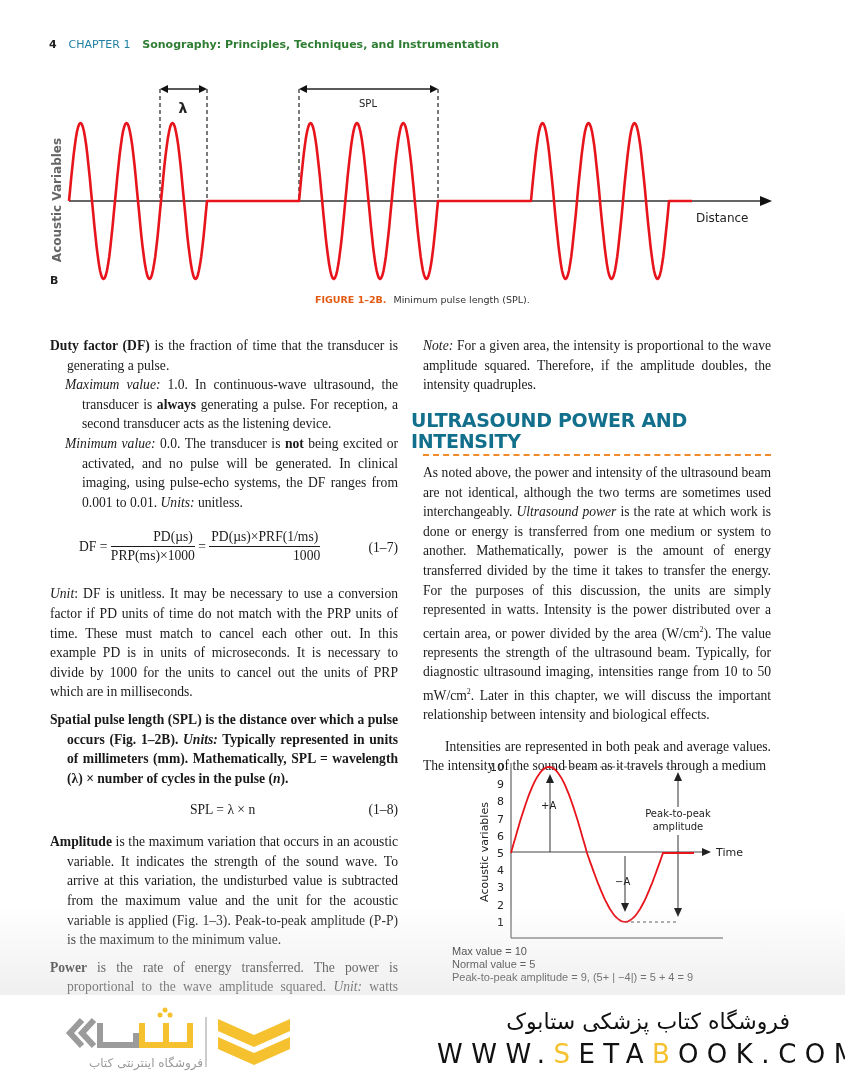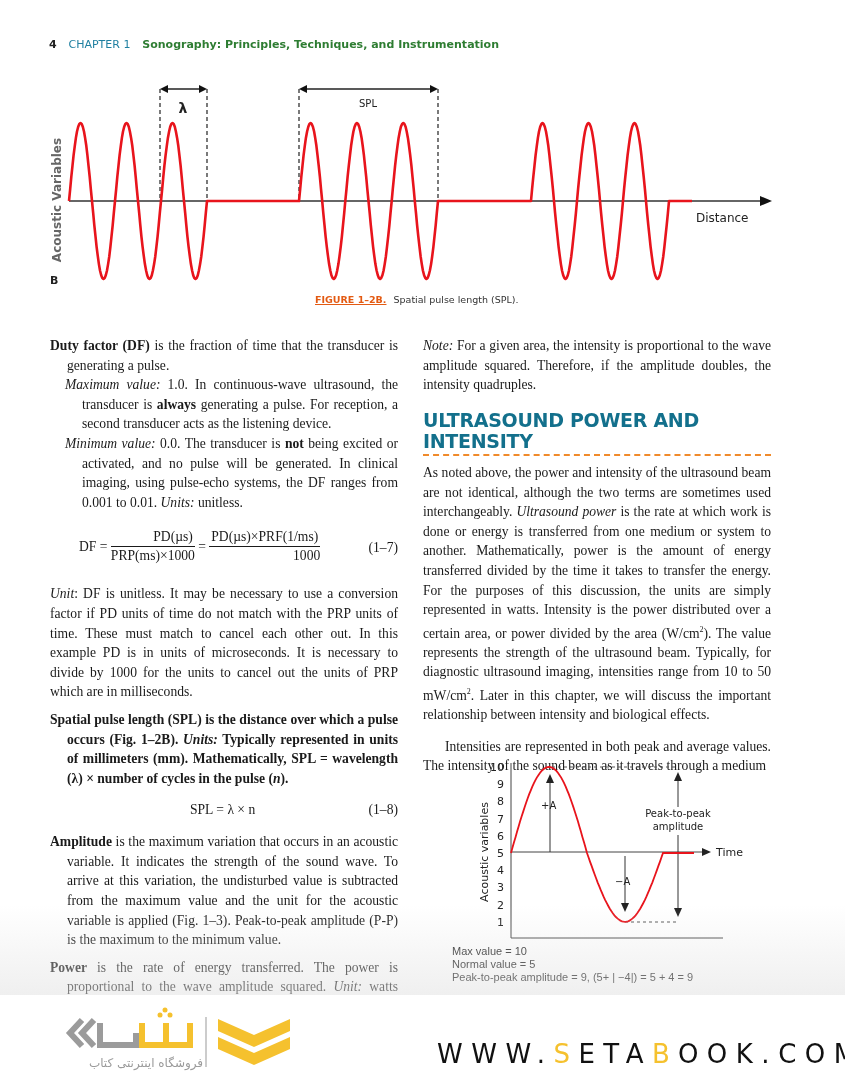"FIGURE 1–2B." .caption .fl { text-decoration: underline -> none }
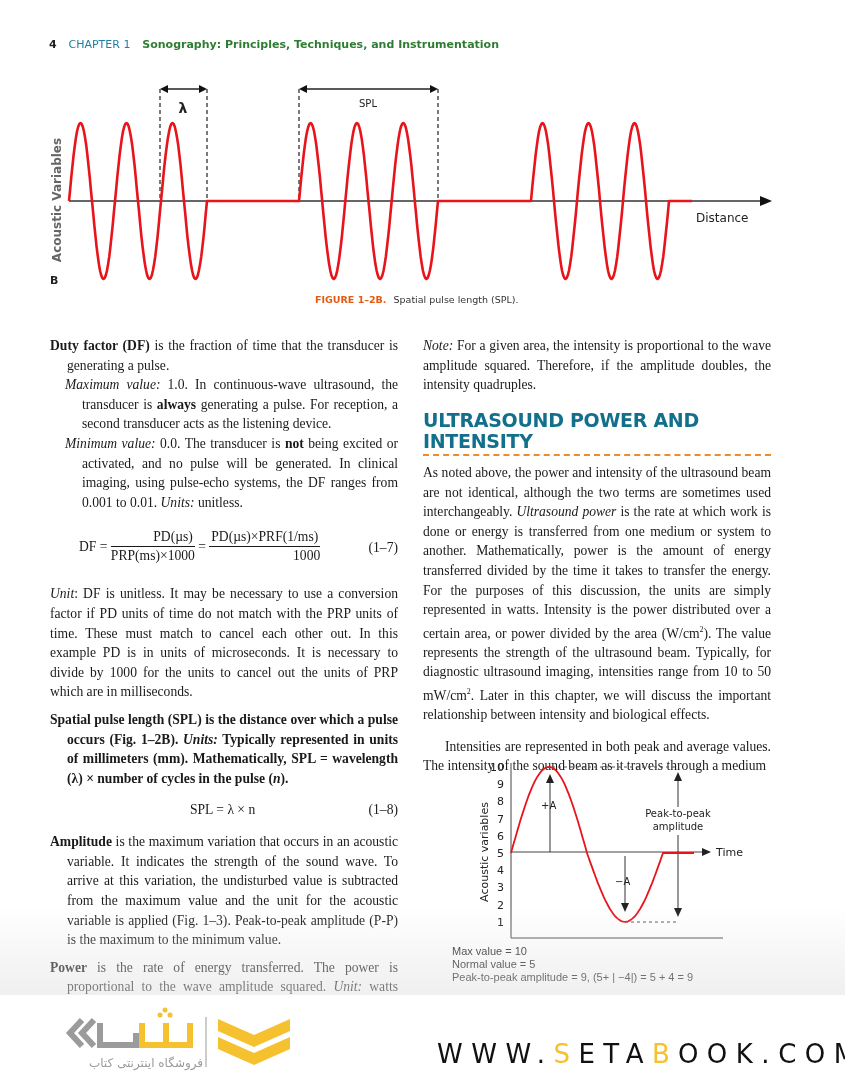"Spatial pulse length (SPL)." span.ft { text: Spatial -> Minimum }
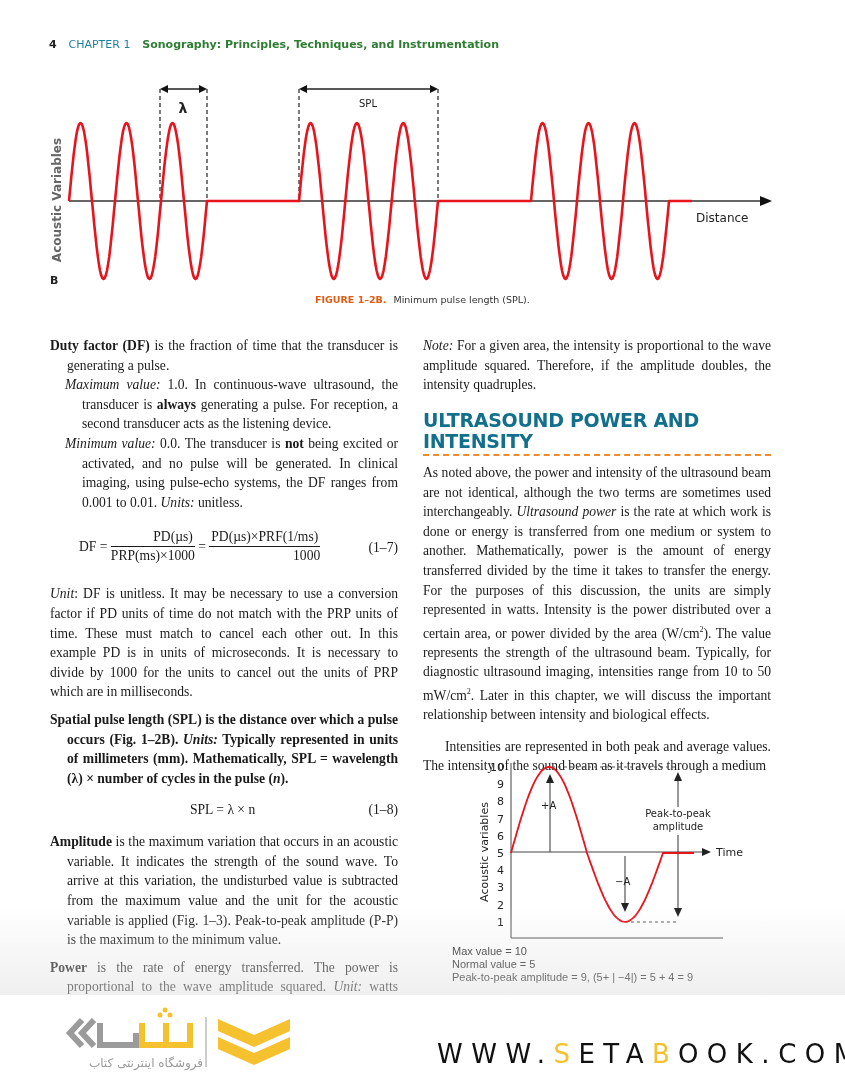"ULTRASOUND POWER AND" div.abs { left: 423px -> 411px }
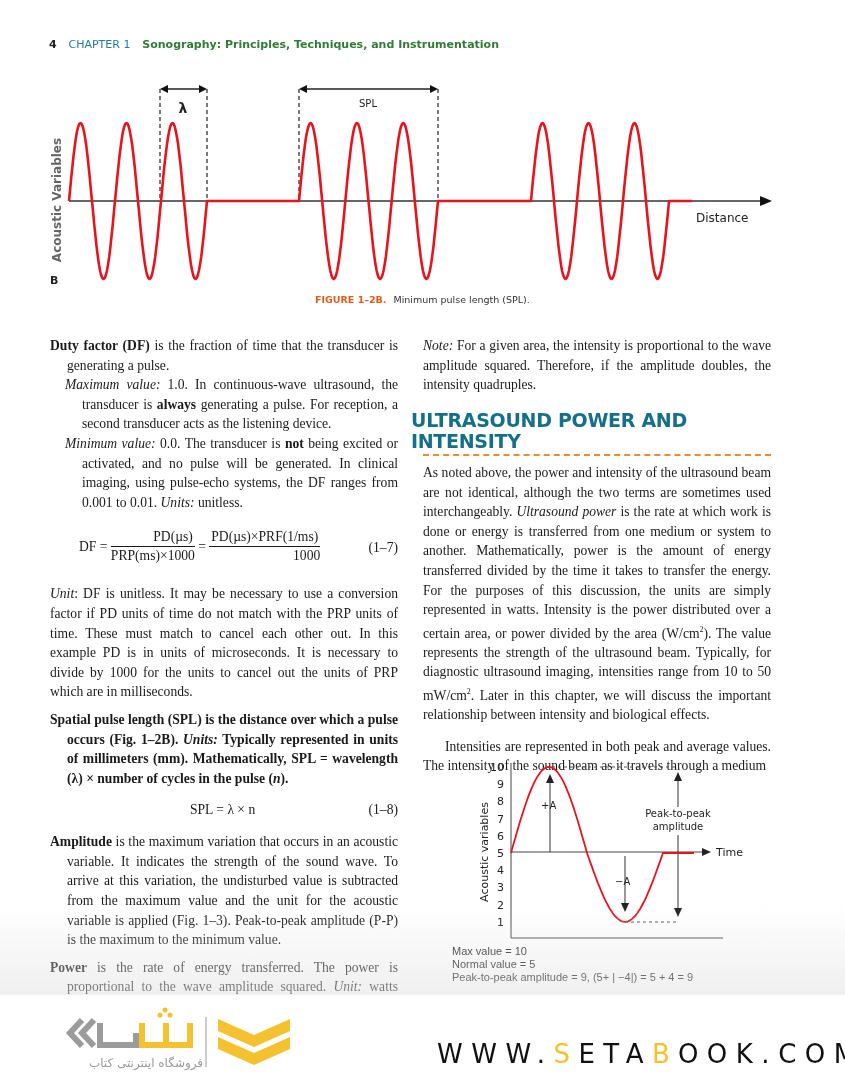"فروشگاه کتاب پزشکی ستابوک" div.abs { html: none -> <div>فروشگاه کتاب پزشکی ستابوک</div> }
